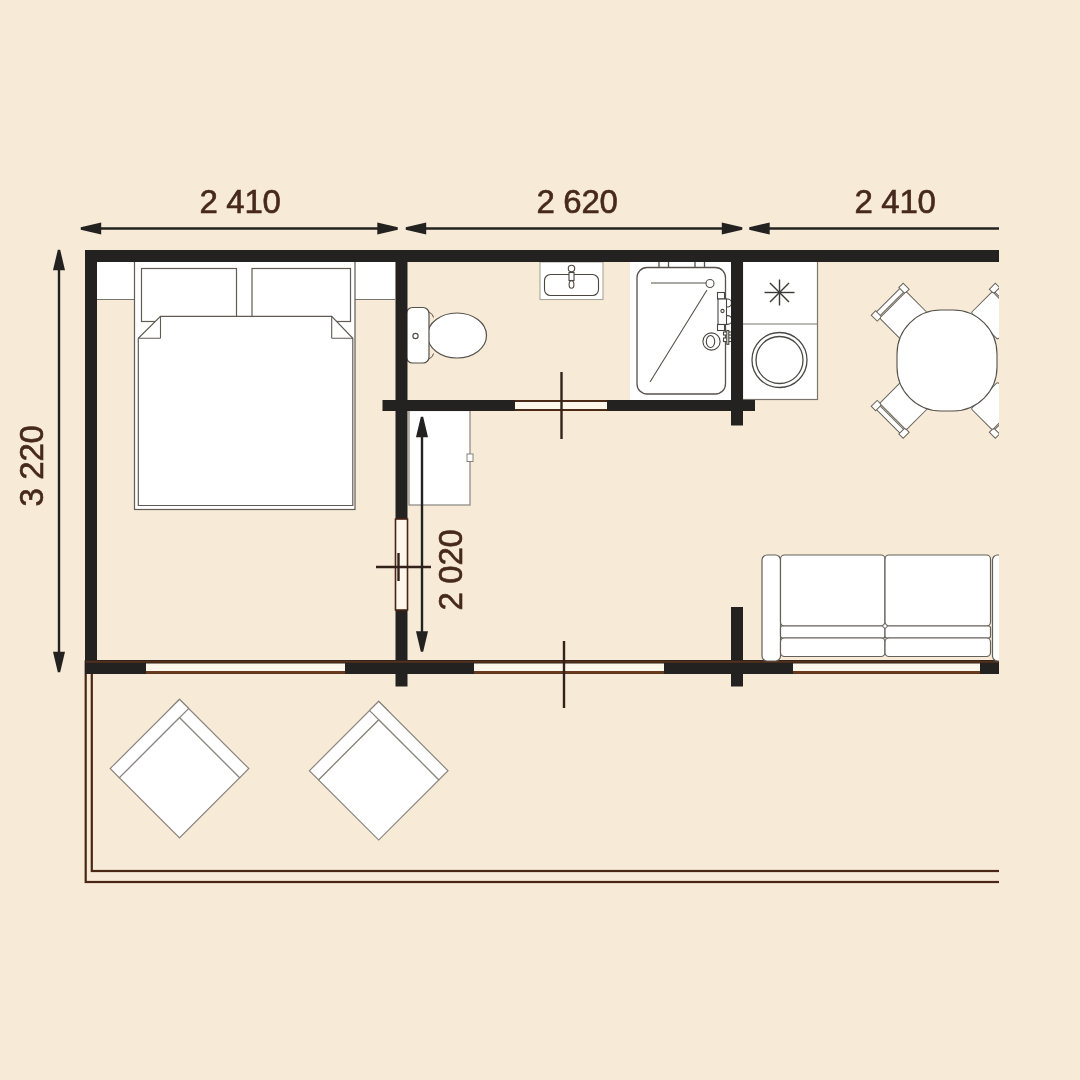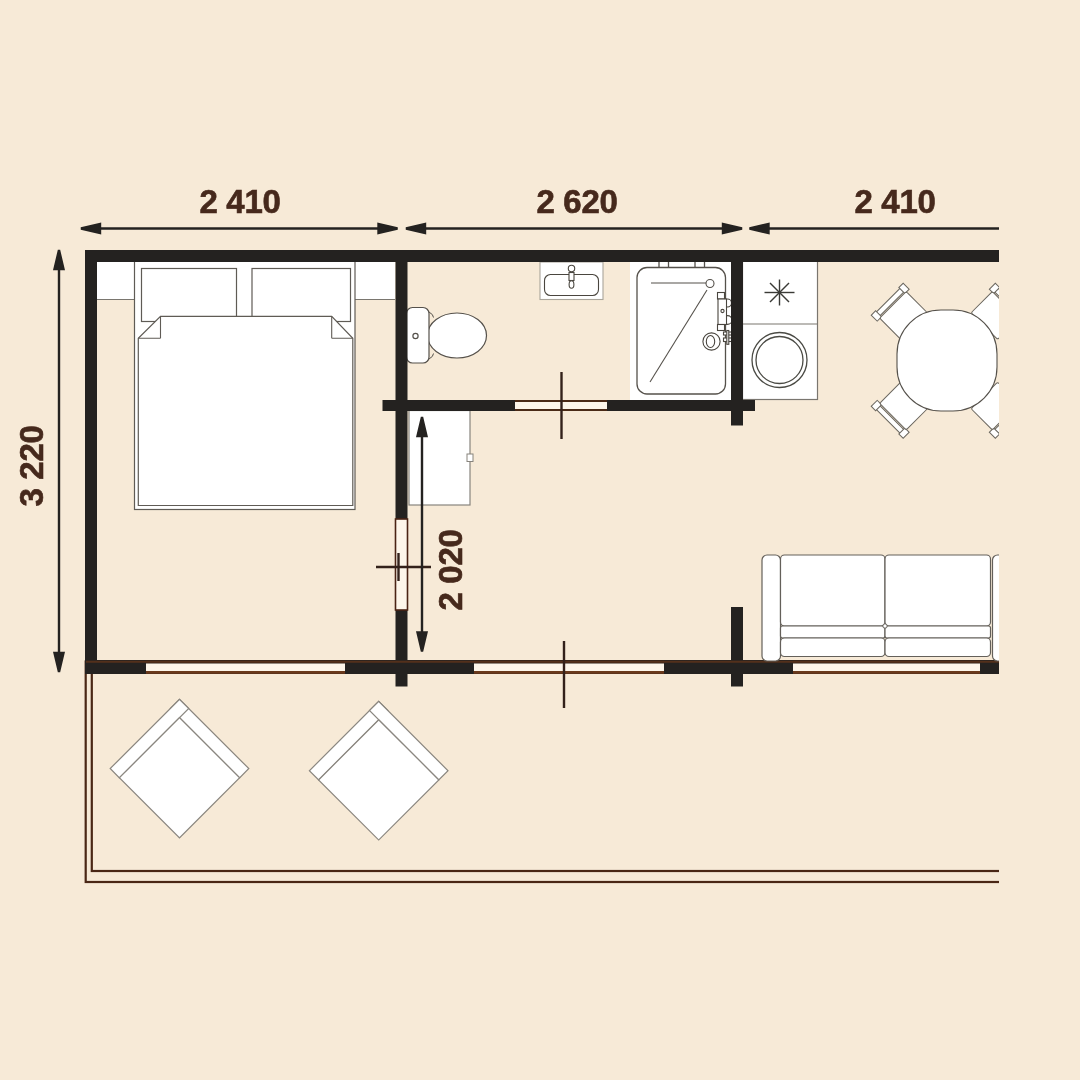"2 410" .wrap { font-weight: bold -> none }
